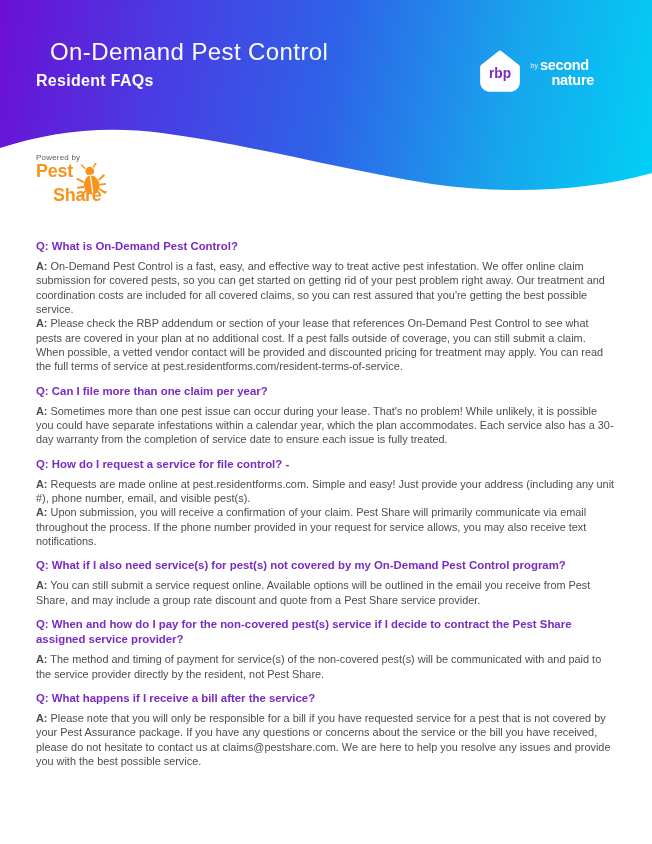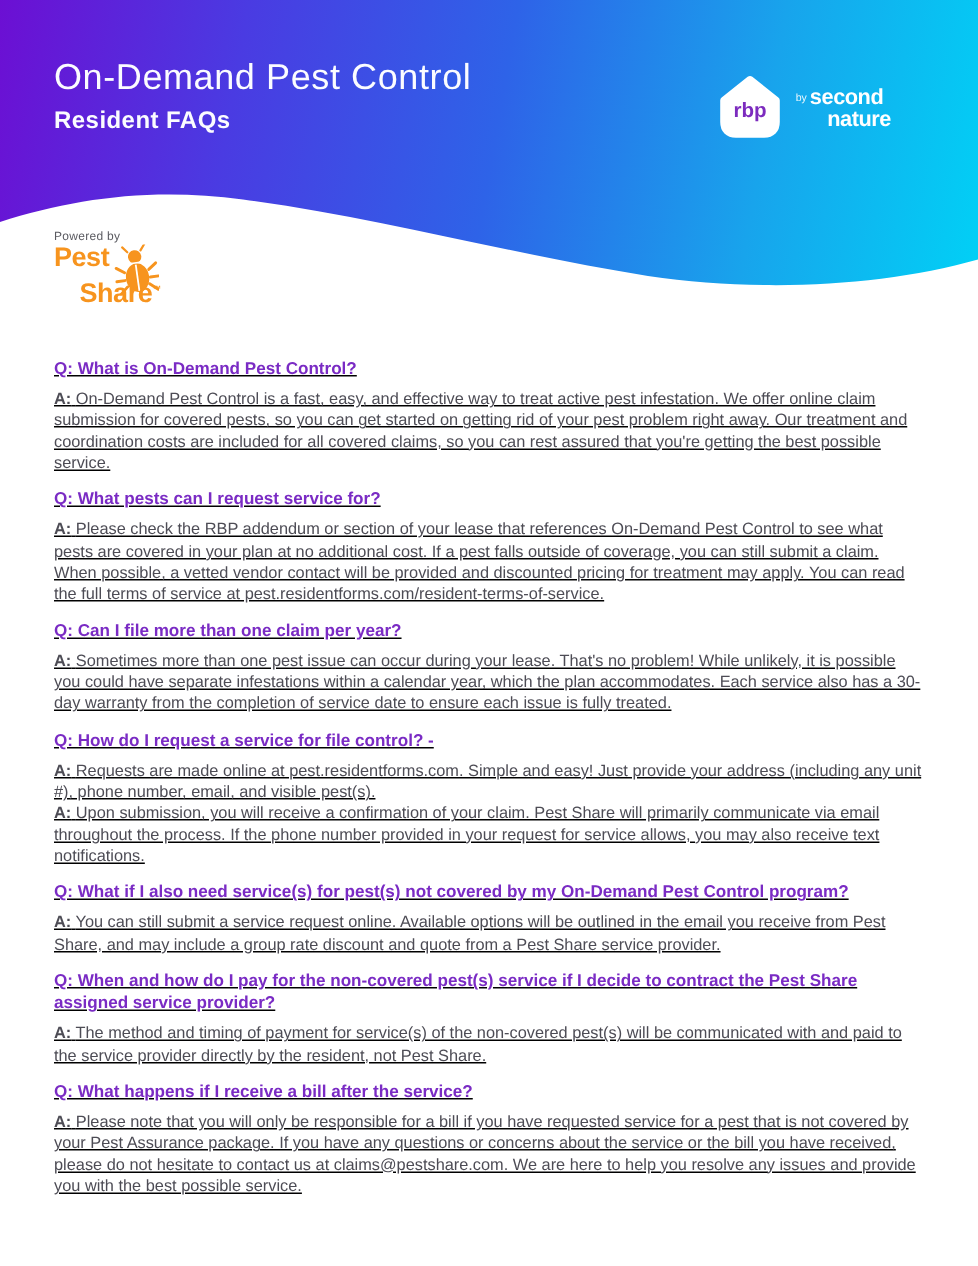"On-Demand Pest Control" .title-line1 { margin-left: none -> 14px }
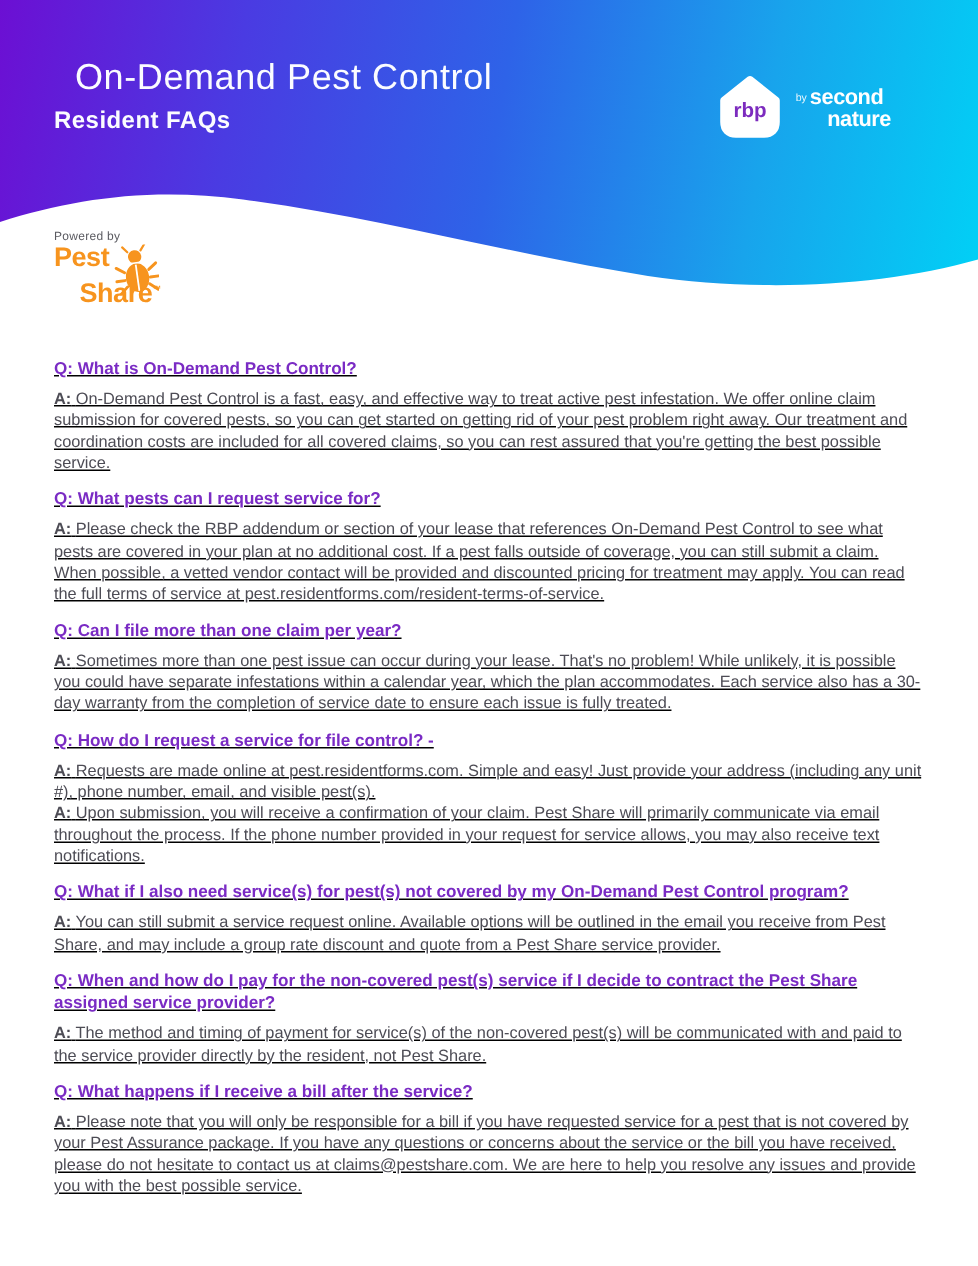"Q: What is On-Demand Pest" .faqs { text-decoration: underline -> none }
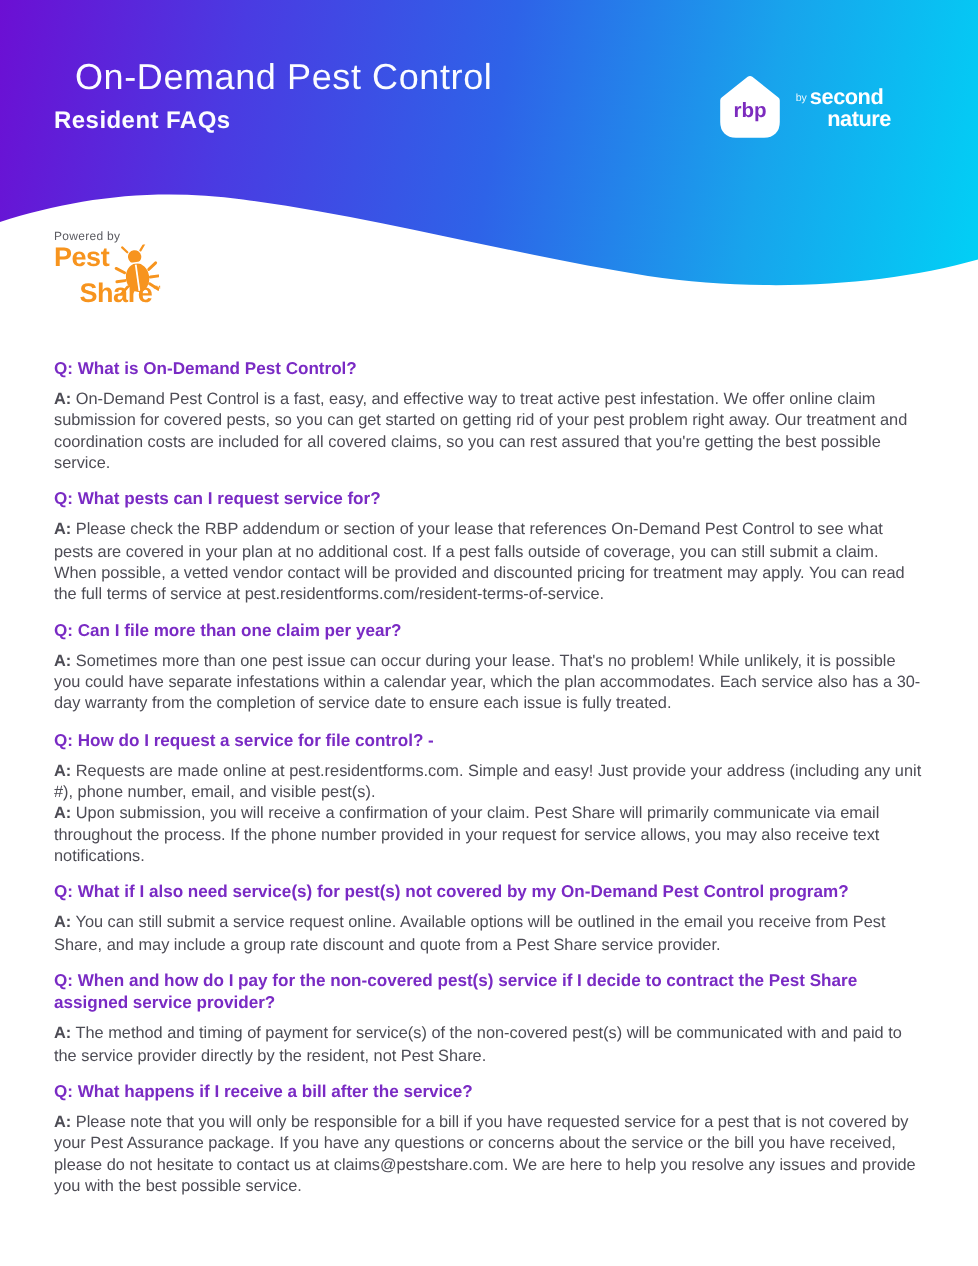"Q: What pests can I" h2.faq-q { html: <h2>Q: What pests can I request service for?</h2> -> none }
